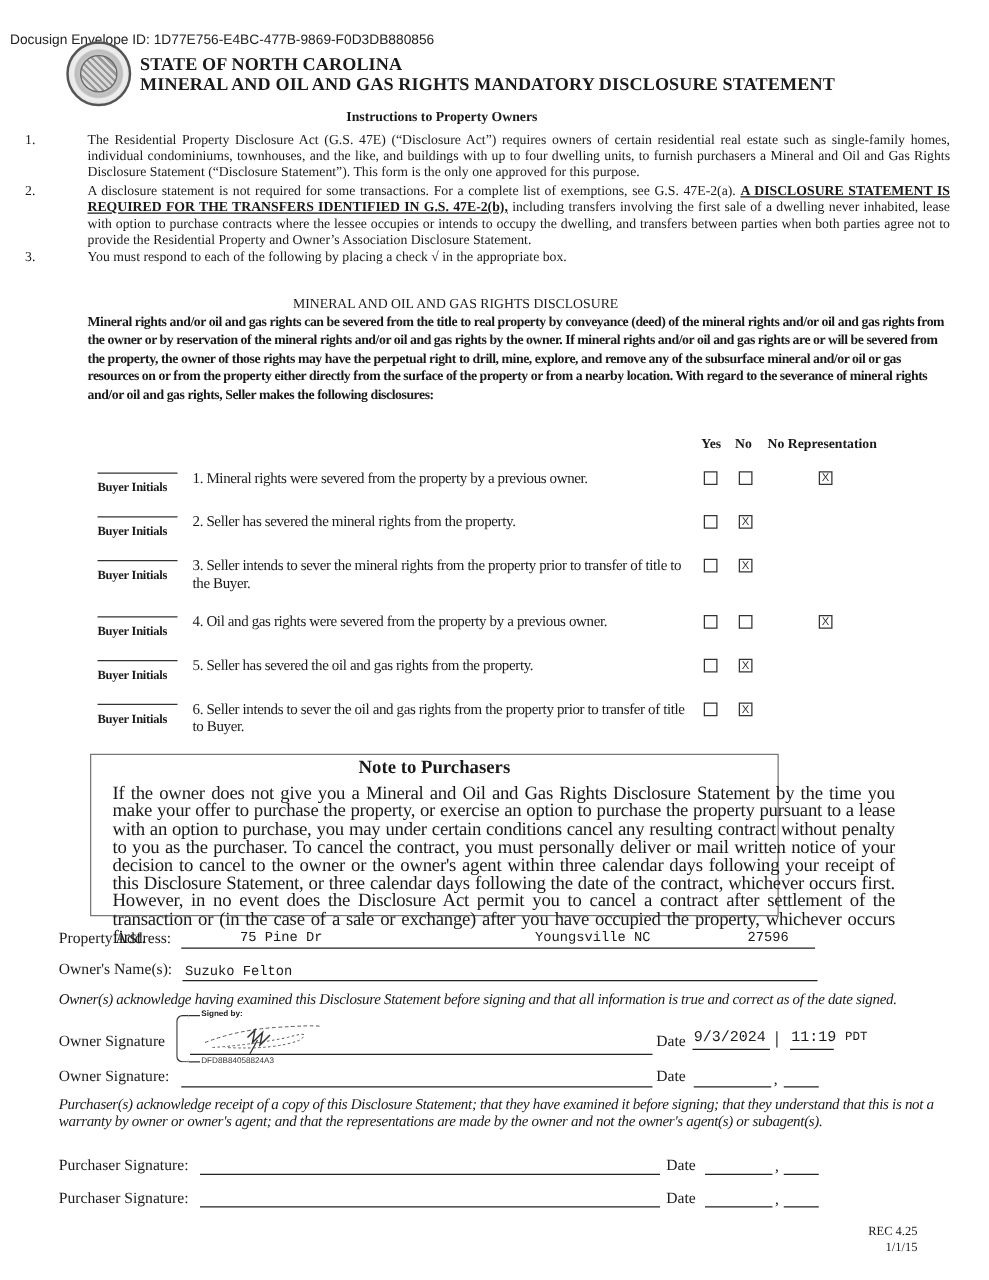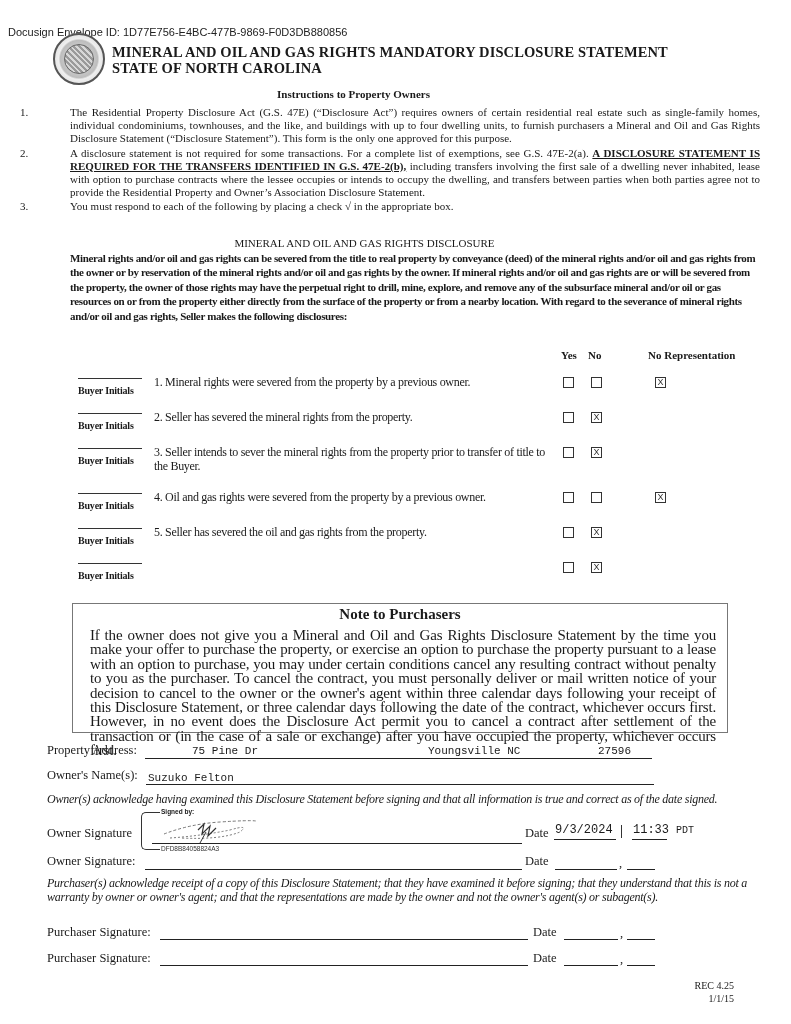"MINERAL AND OIL AND GAS RIGHTS MANDATORY" div { order: before "STATE OF NORTH CAROLINA" -> after "STATE OF NORTH CAROLINA" }
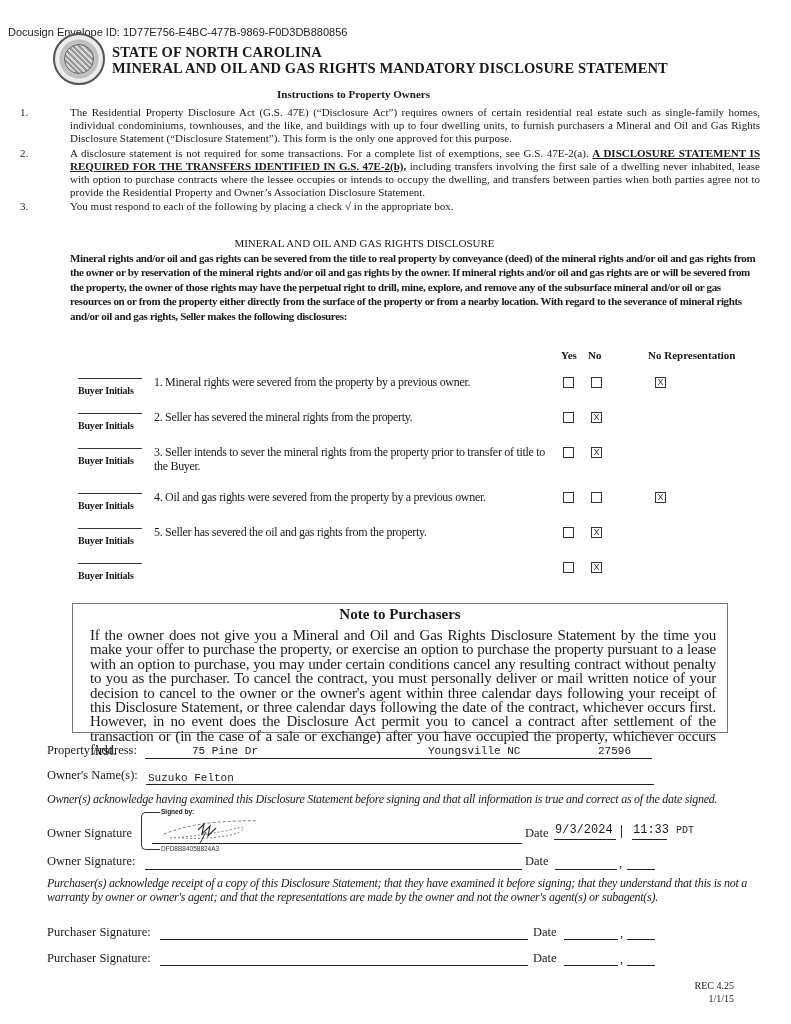"No Representation" .col-norep { margin-left: 34px -> none }
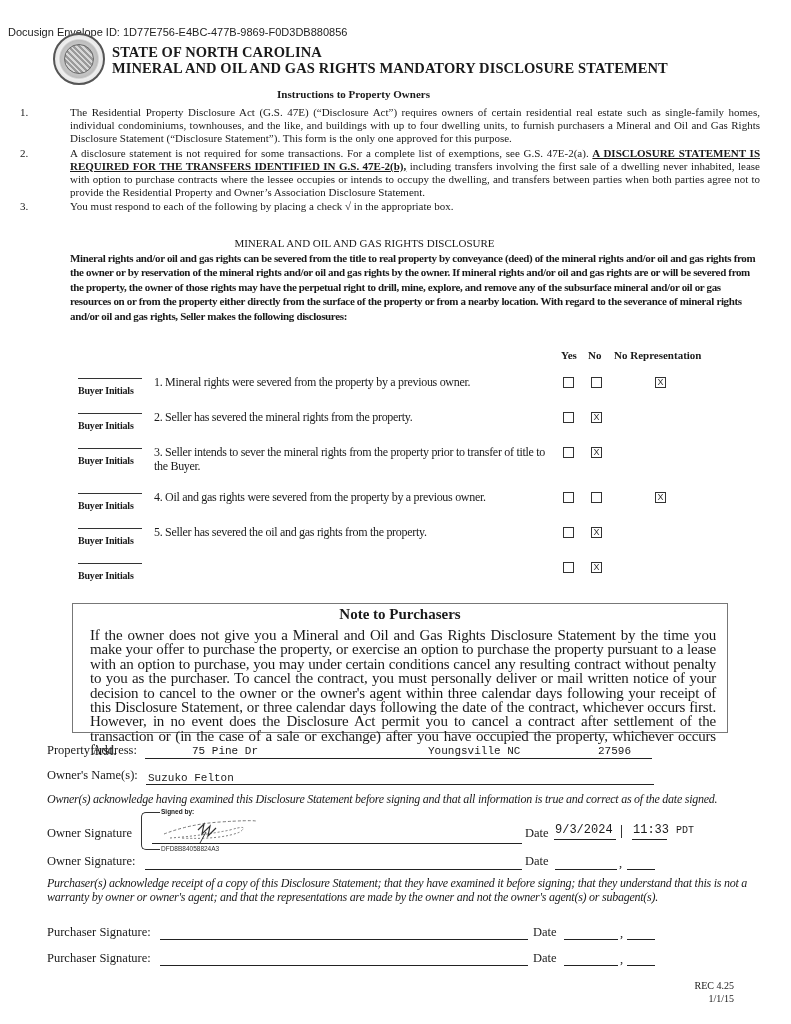"6. Seller intends to sever" div.q-text { html: none -> <div>6. Seller intends to sever the oil and gas rights from the property prior to transfer of title to Buyer.</div> }
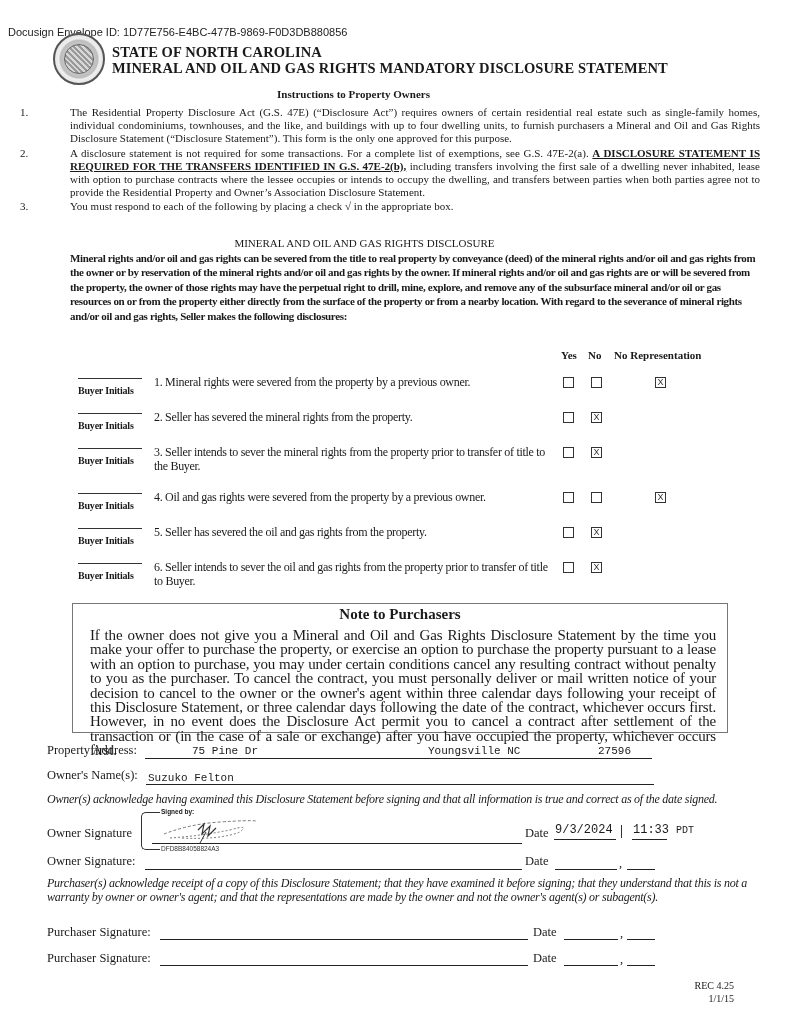"Note to Purchasers" .note-box { width: 656px -> 551px }
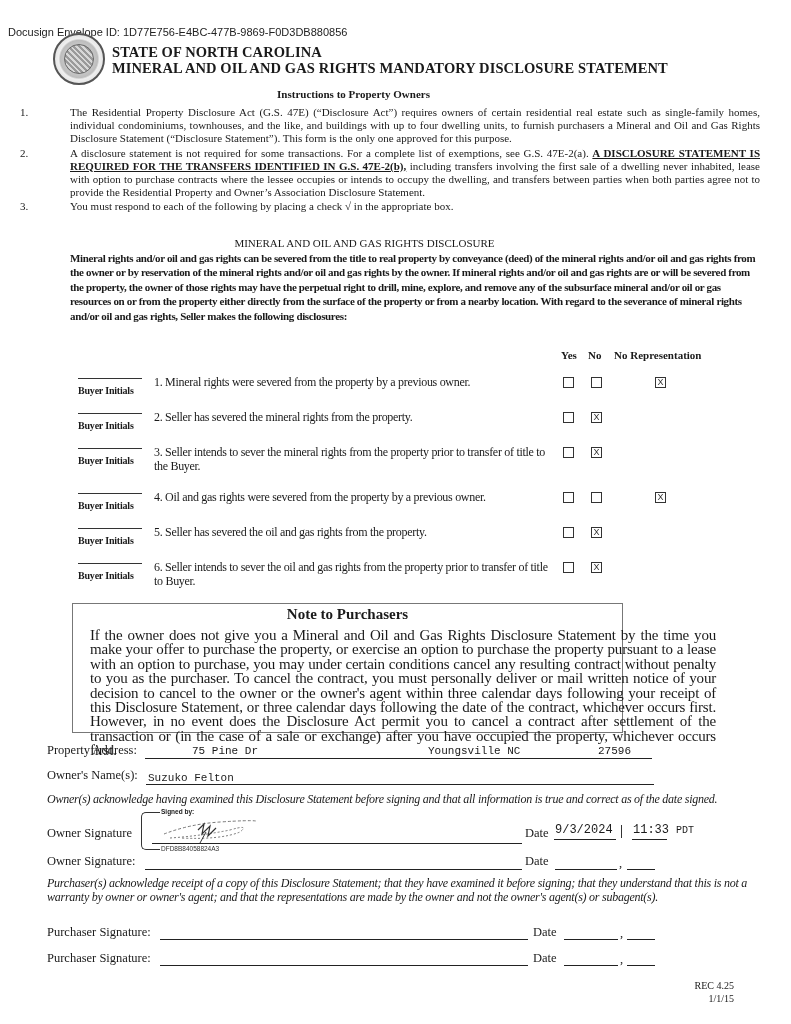"11:33" div.mono { text: 11:33 -> 11:19 }
